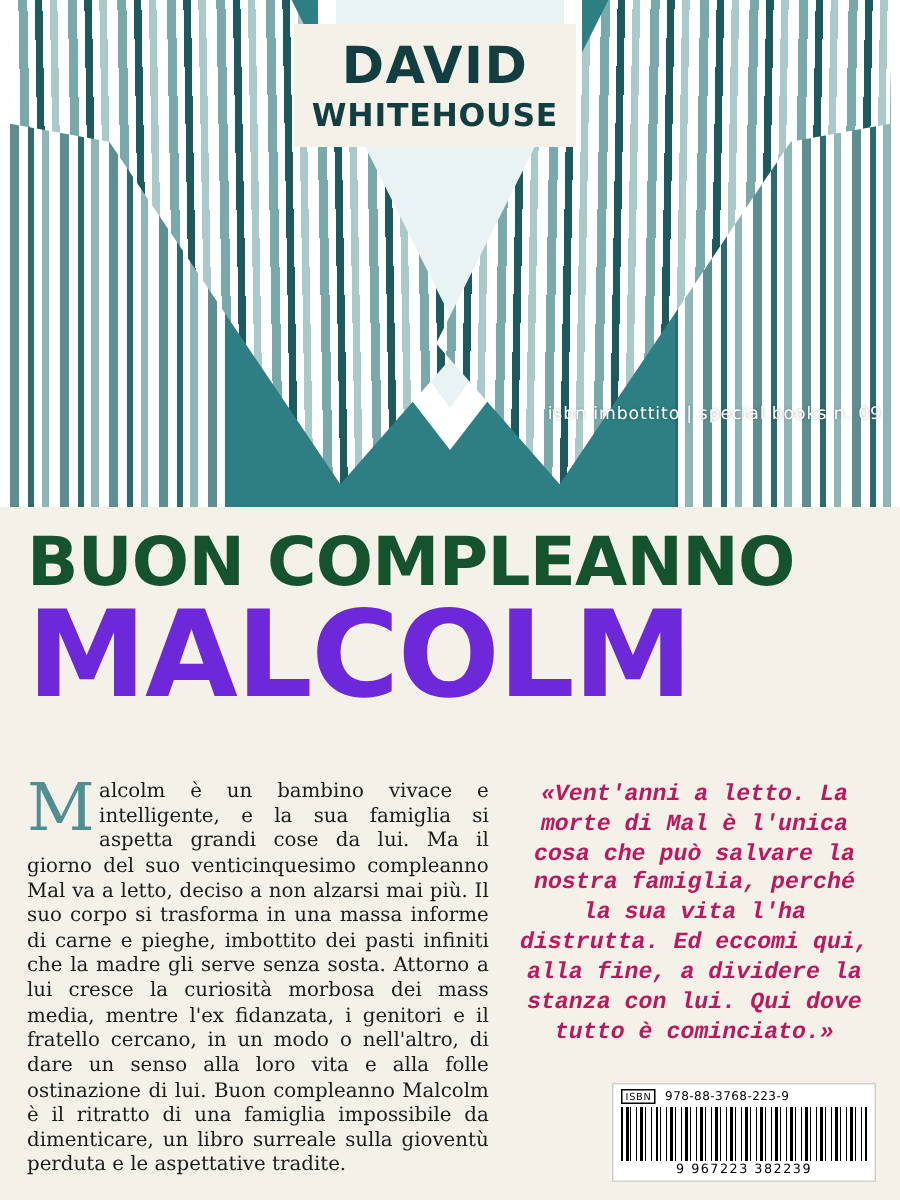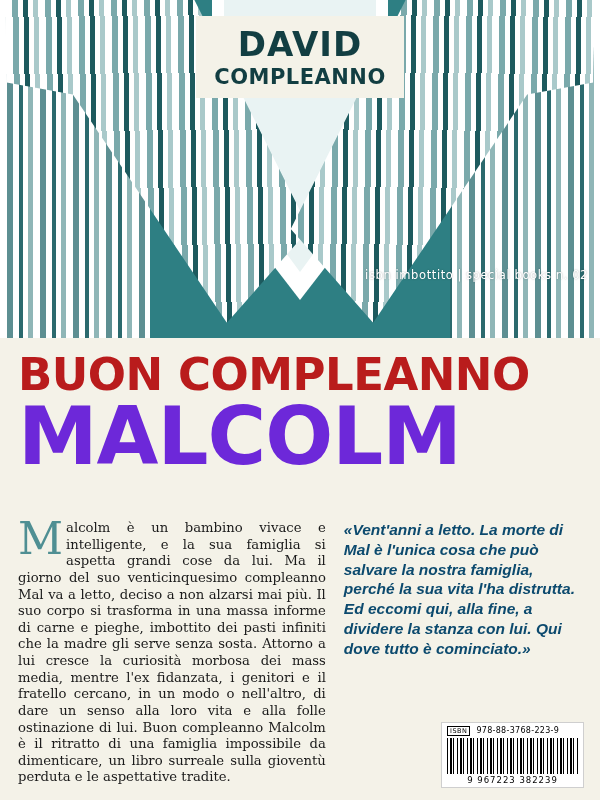"DAVID" .author-plate { width: 208px -> 188px }
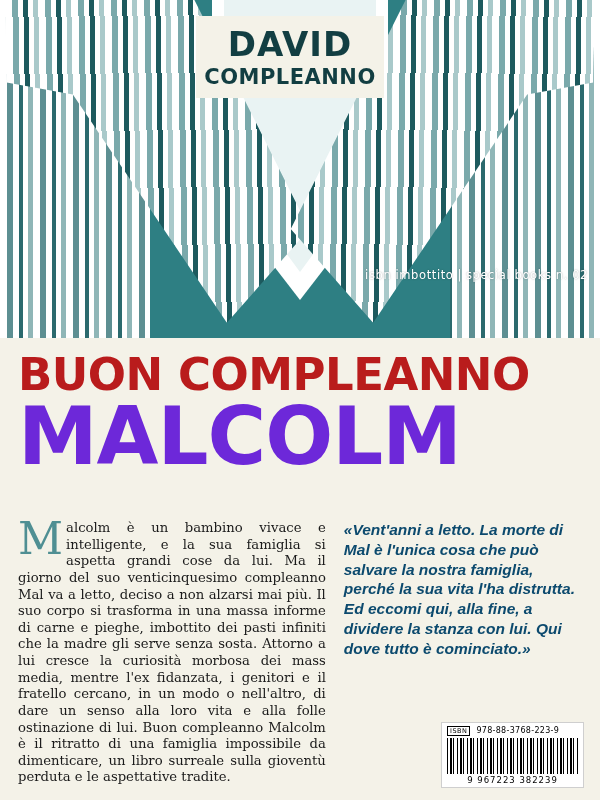"COMPLEANNO" div.author-last { text: COMPLEANNO -> WHITEHOUSE }
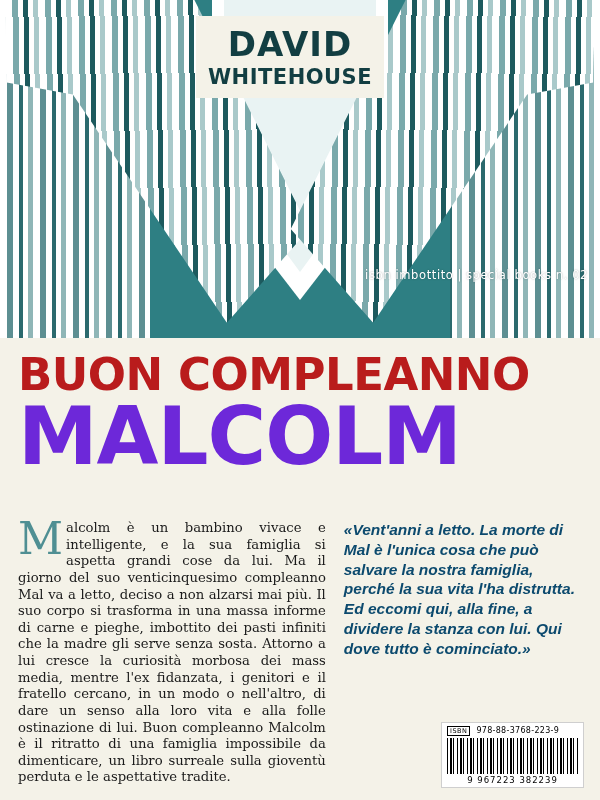"special books n. 02" span { text: 02 -> 09 }
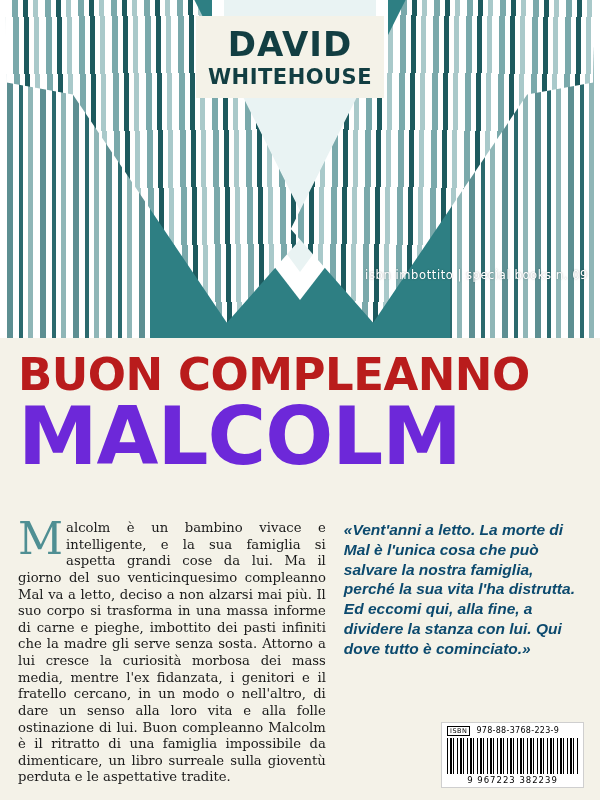"BUON COMPLEANNO" .title-line1 { color: #b91c1c -> #14532d }
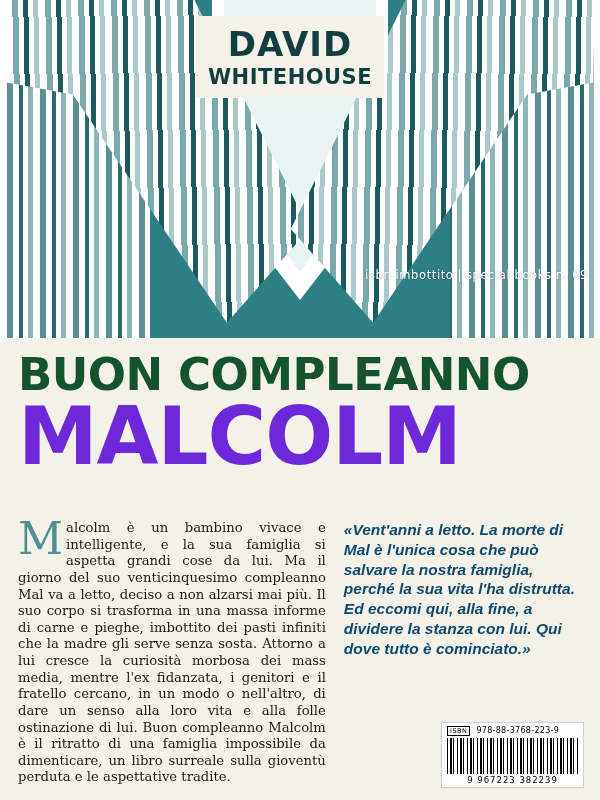"«Vent'anni a letto. La morte" .col-right { color: #0c4a6e -> #be185d; font-family: Liberation Sans, sans-serif -> Liberation Mono, monospace; text-align: left -> center }
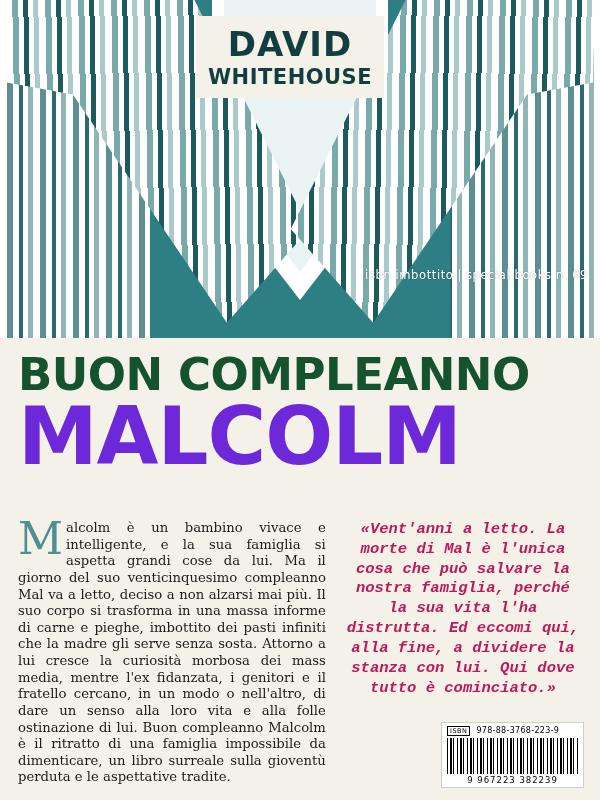"ISBN" .barcode-box { width: 143px -> 176px }
